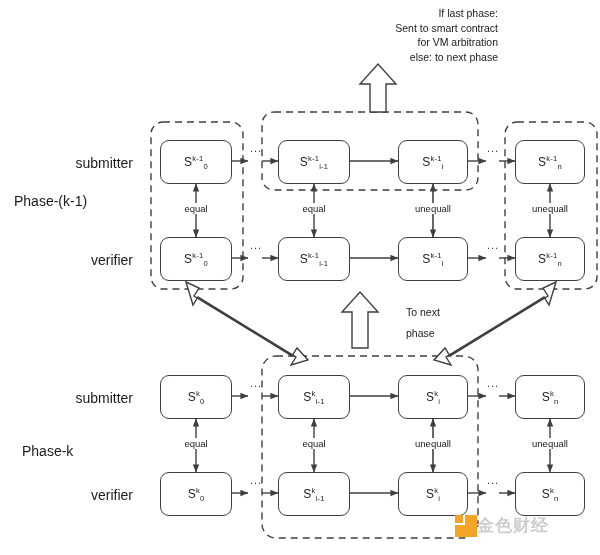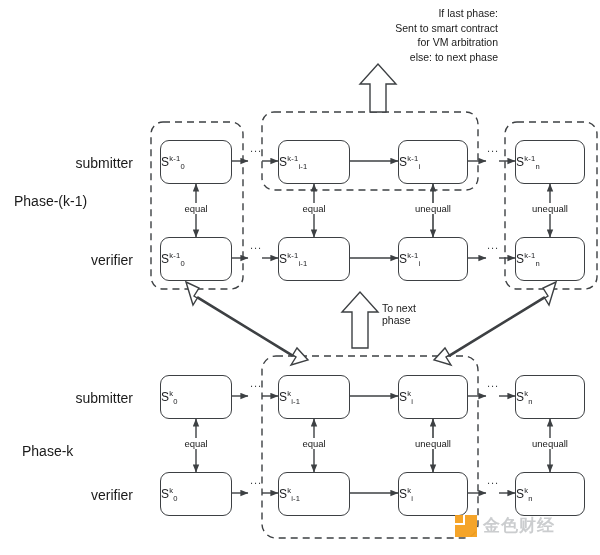"Sk-10" .node { justify-content: none -> center }
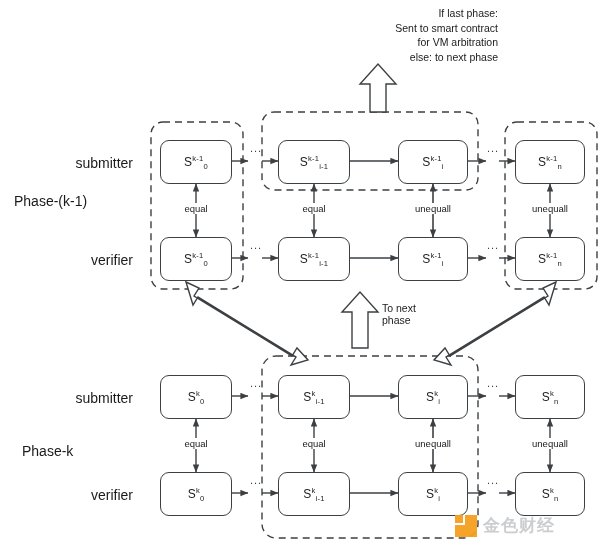"To next" .side-caption { line-height: 12px -> 21px; margin-left: none -> 24px }
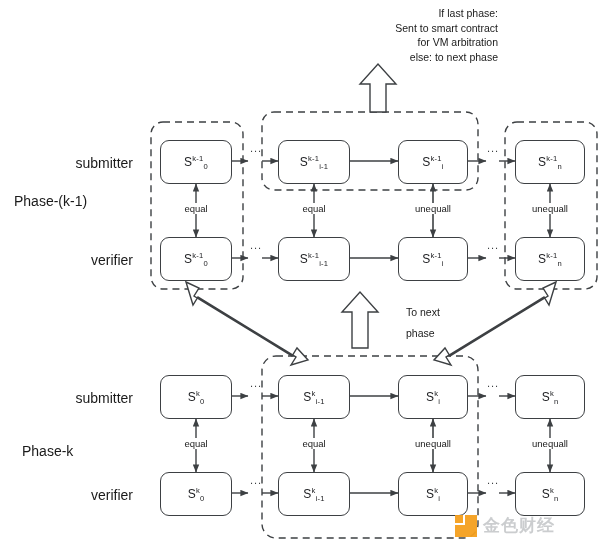"金色财经" #watermark { gap: 6px -> none }
